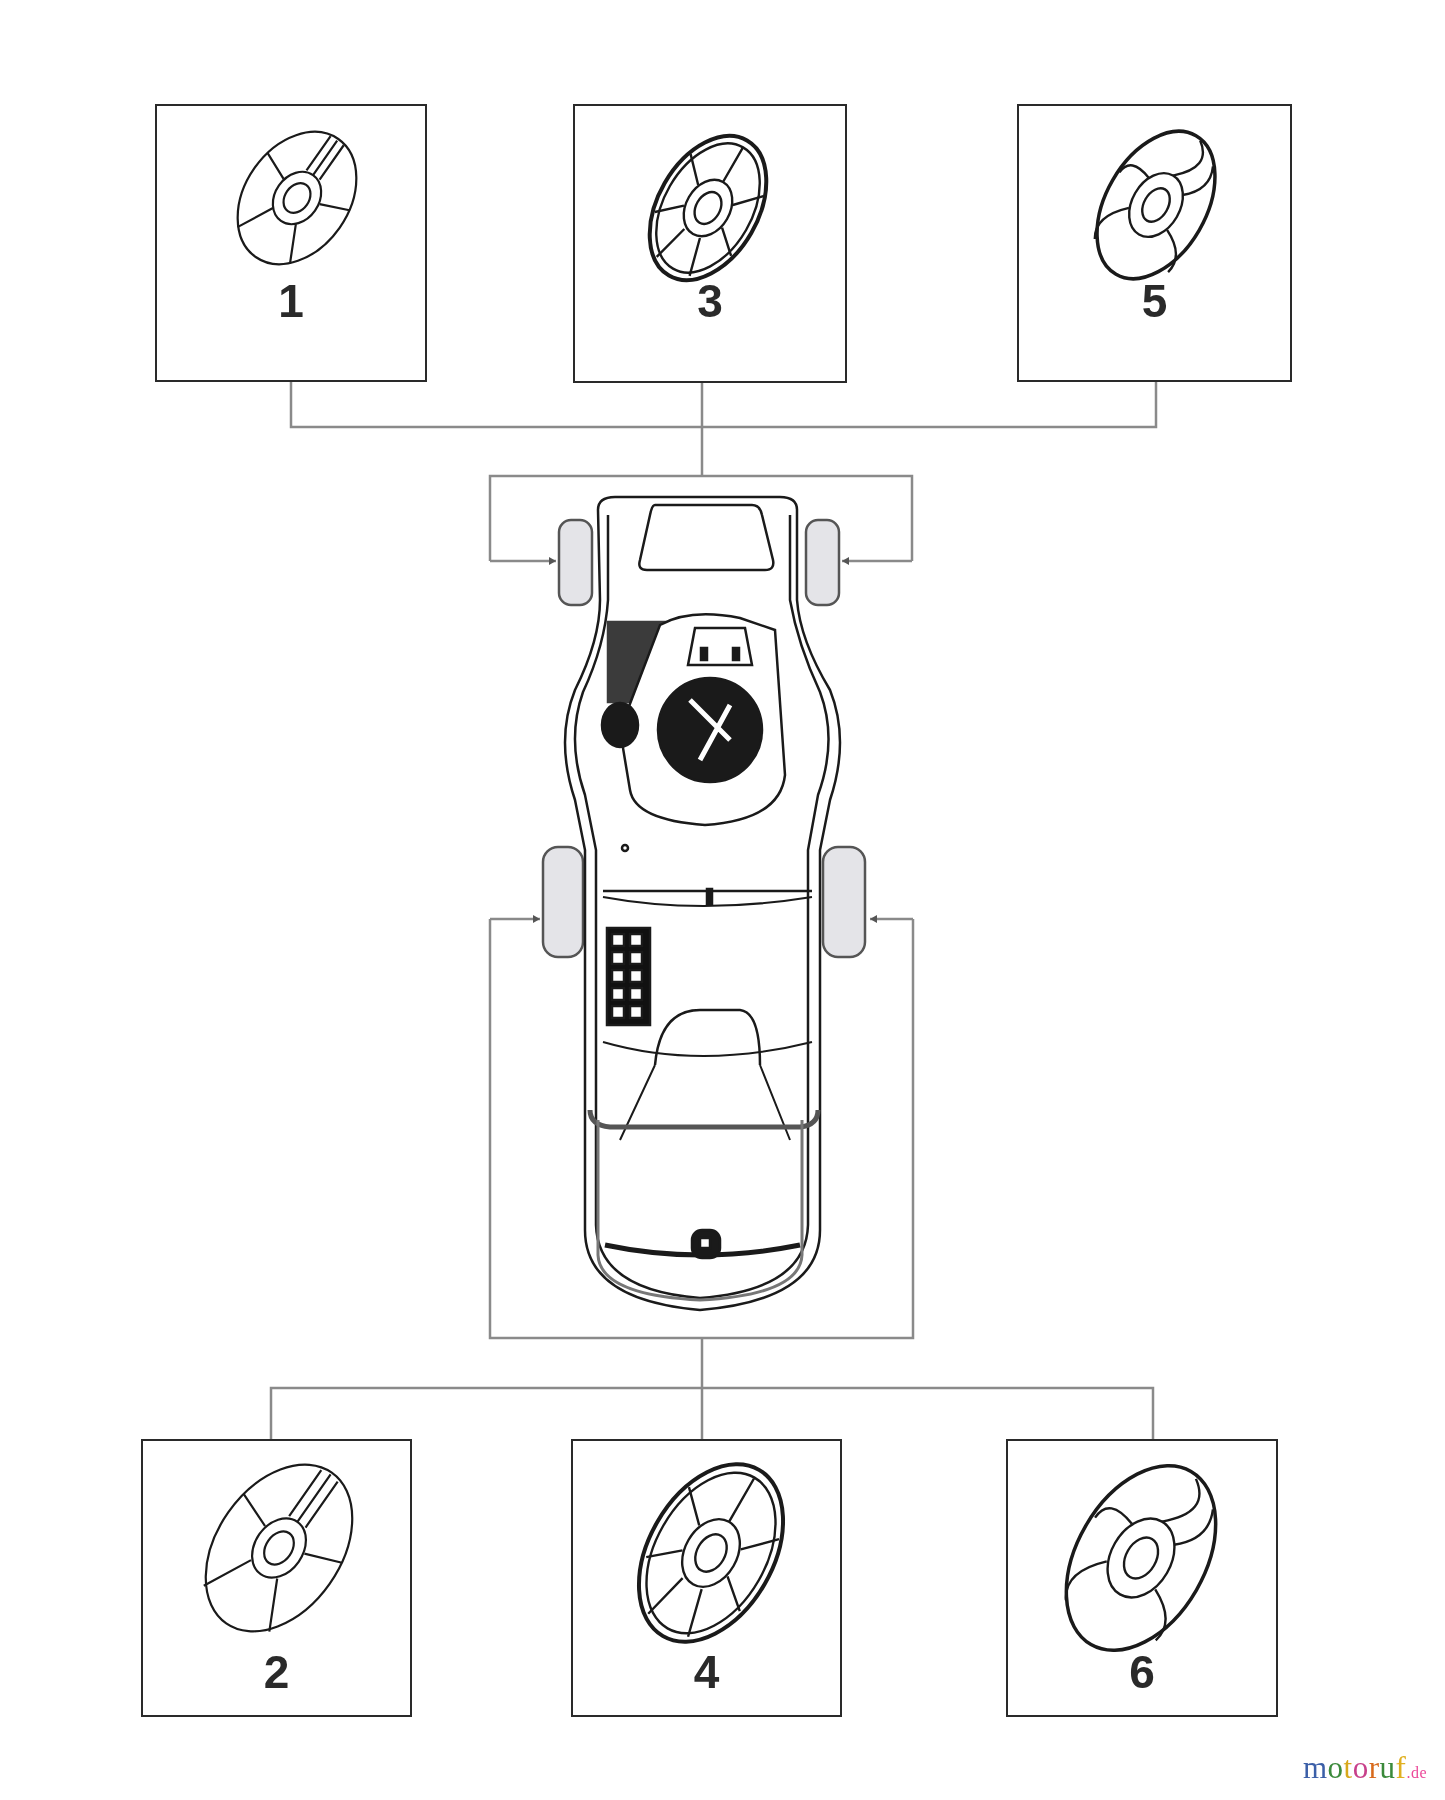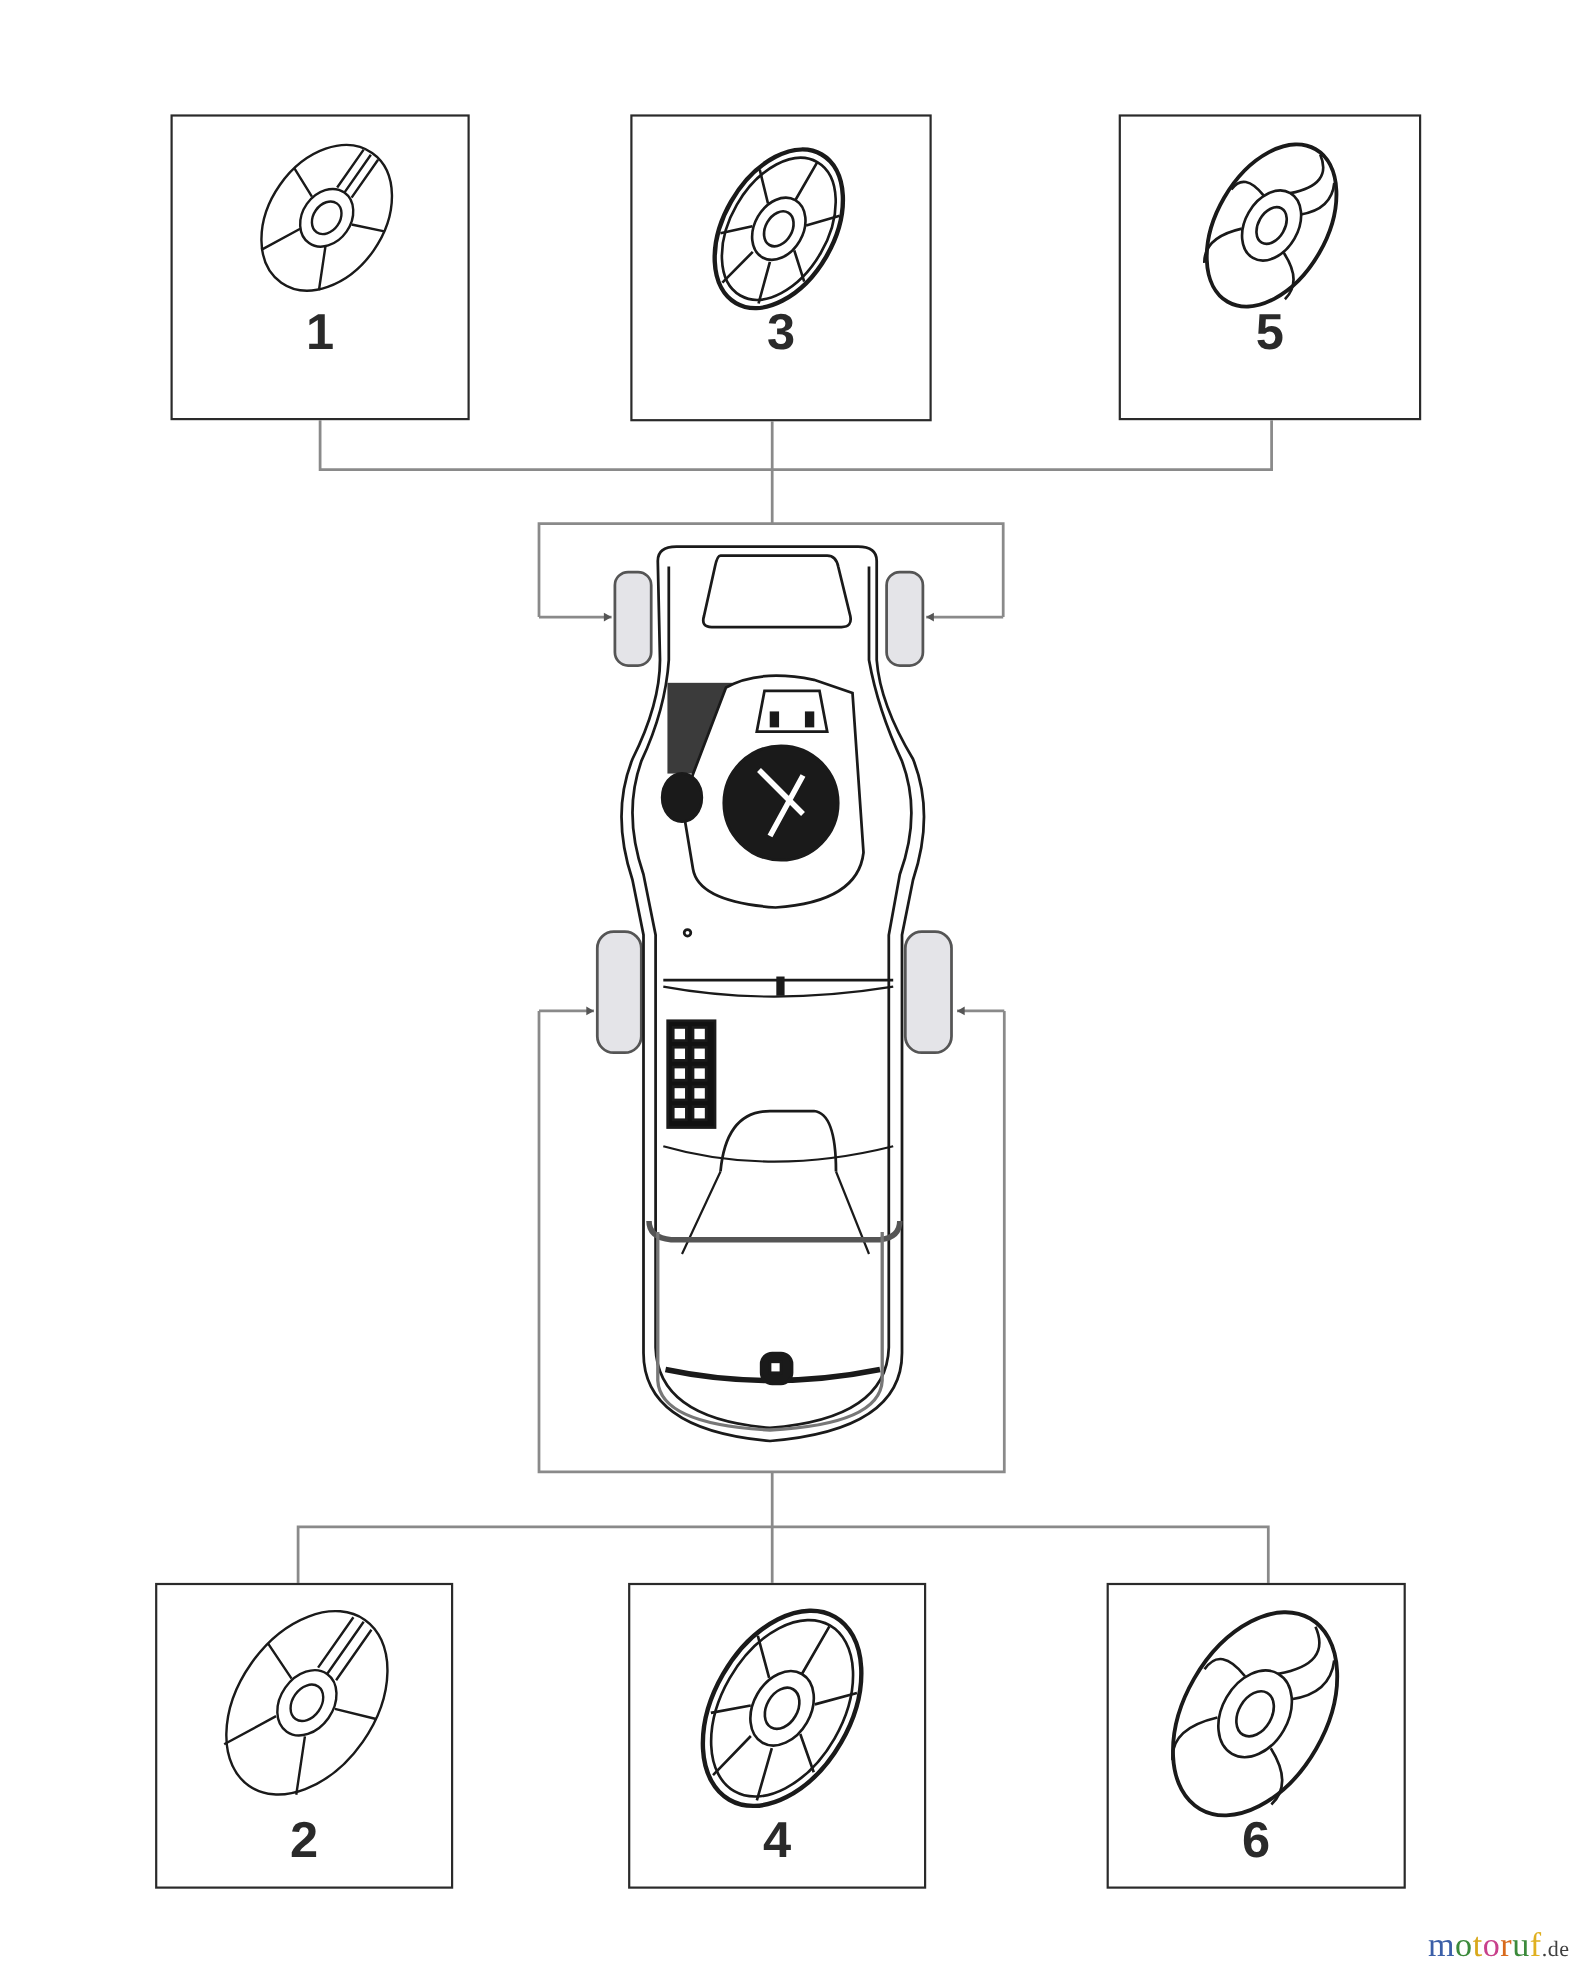".de" .brand .d { color: #404040 -> #ec4899; font-size: 20px -> 16px }
